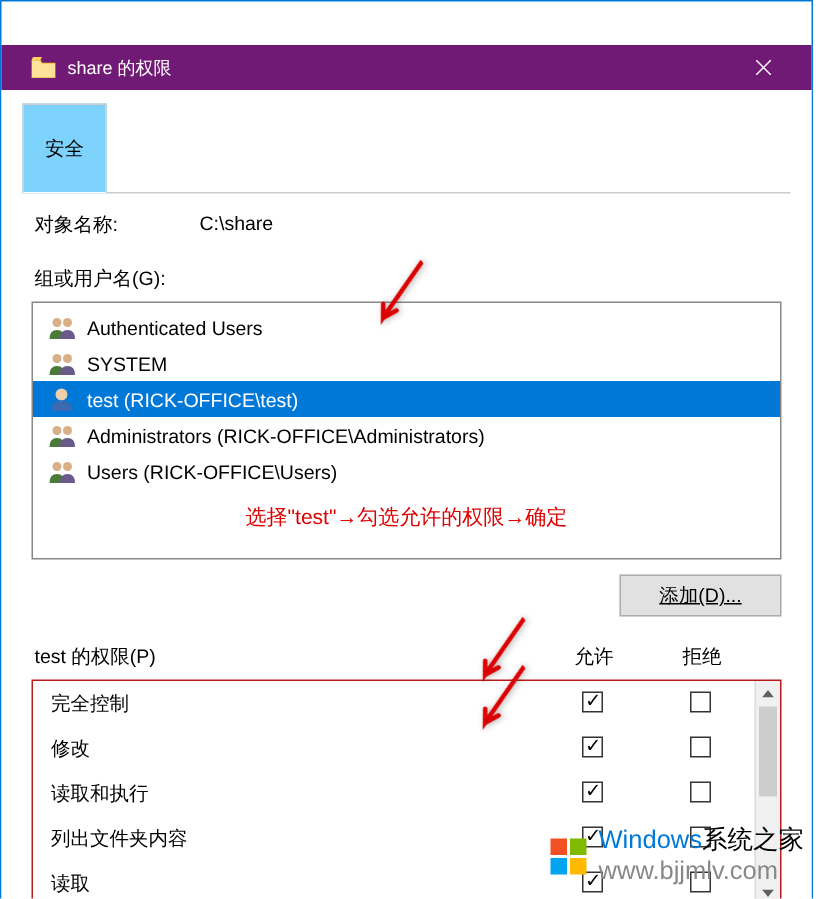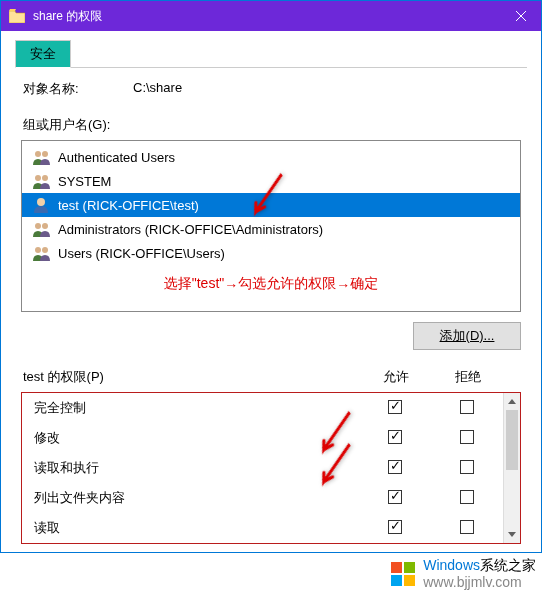"share 的权限" .titlebar { background: #6d28d9 -> #701a75; margin-top: none -> 29px; padding: 0 8px -> 0 20px }
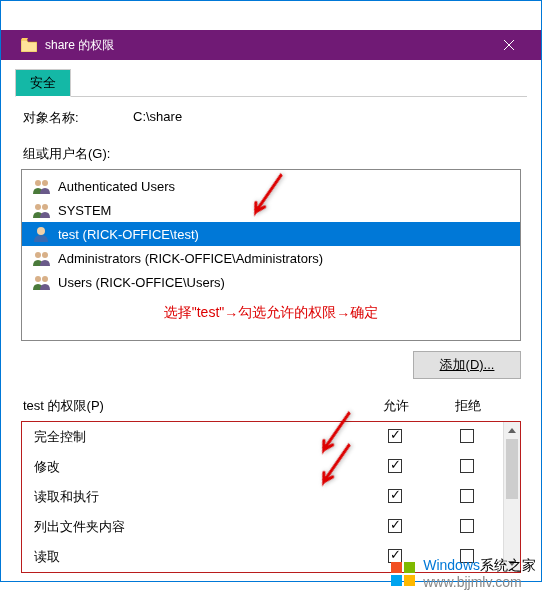"安全" .tab { background: #14b8a6 -> #7dd3fc; padding: 4px 14px -> 20px 14px }
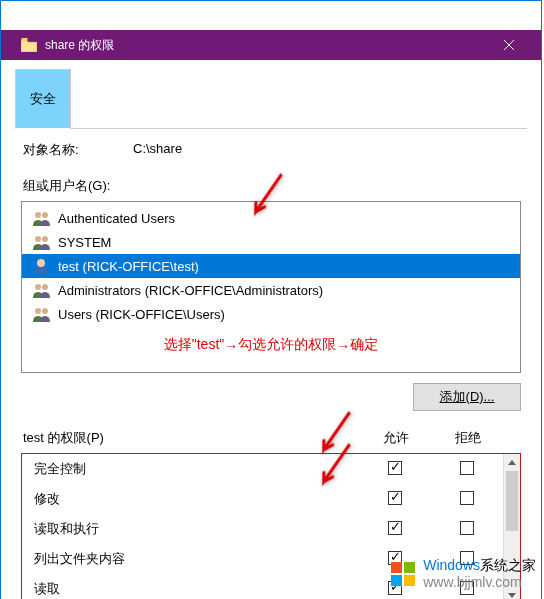"Windows系统之家" .watermark .wt { font-size: 14px -> 17px }
